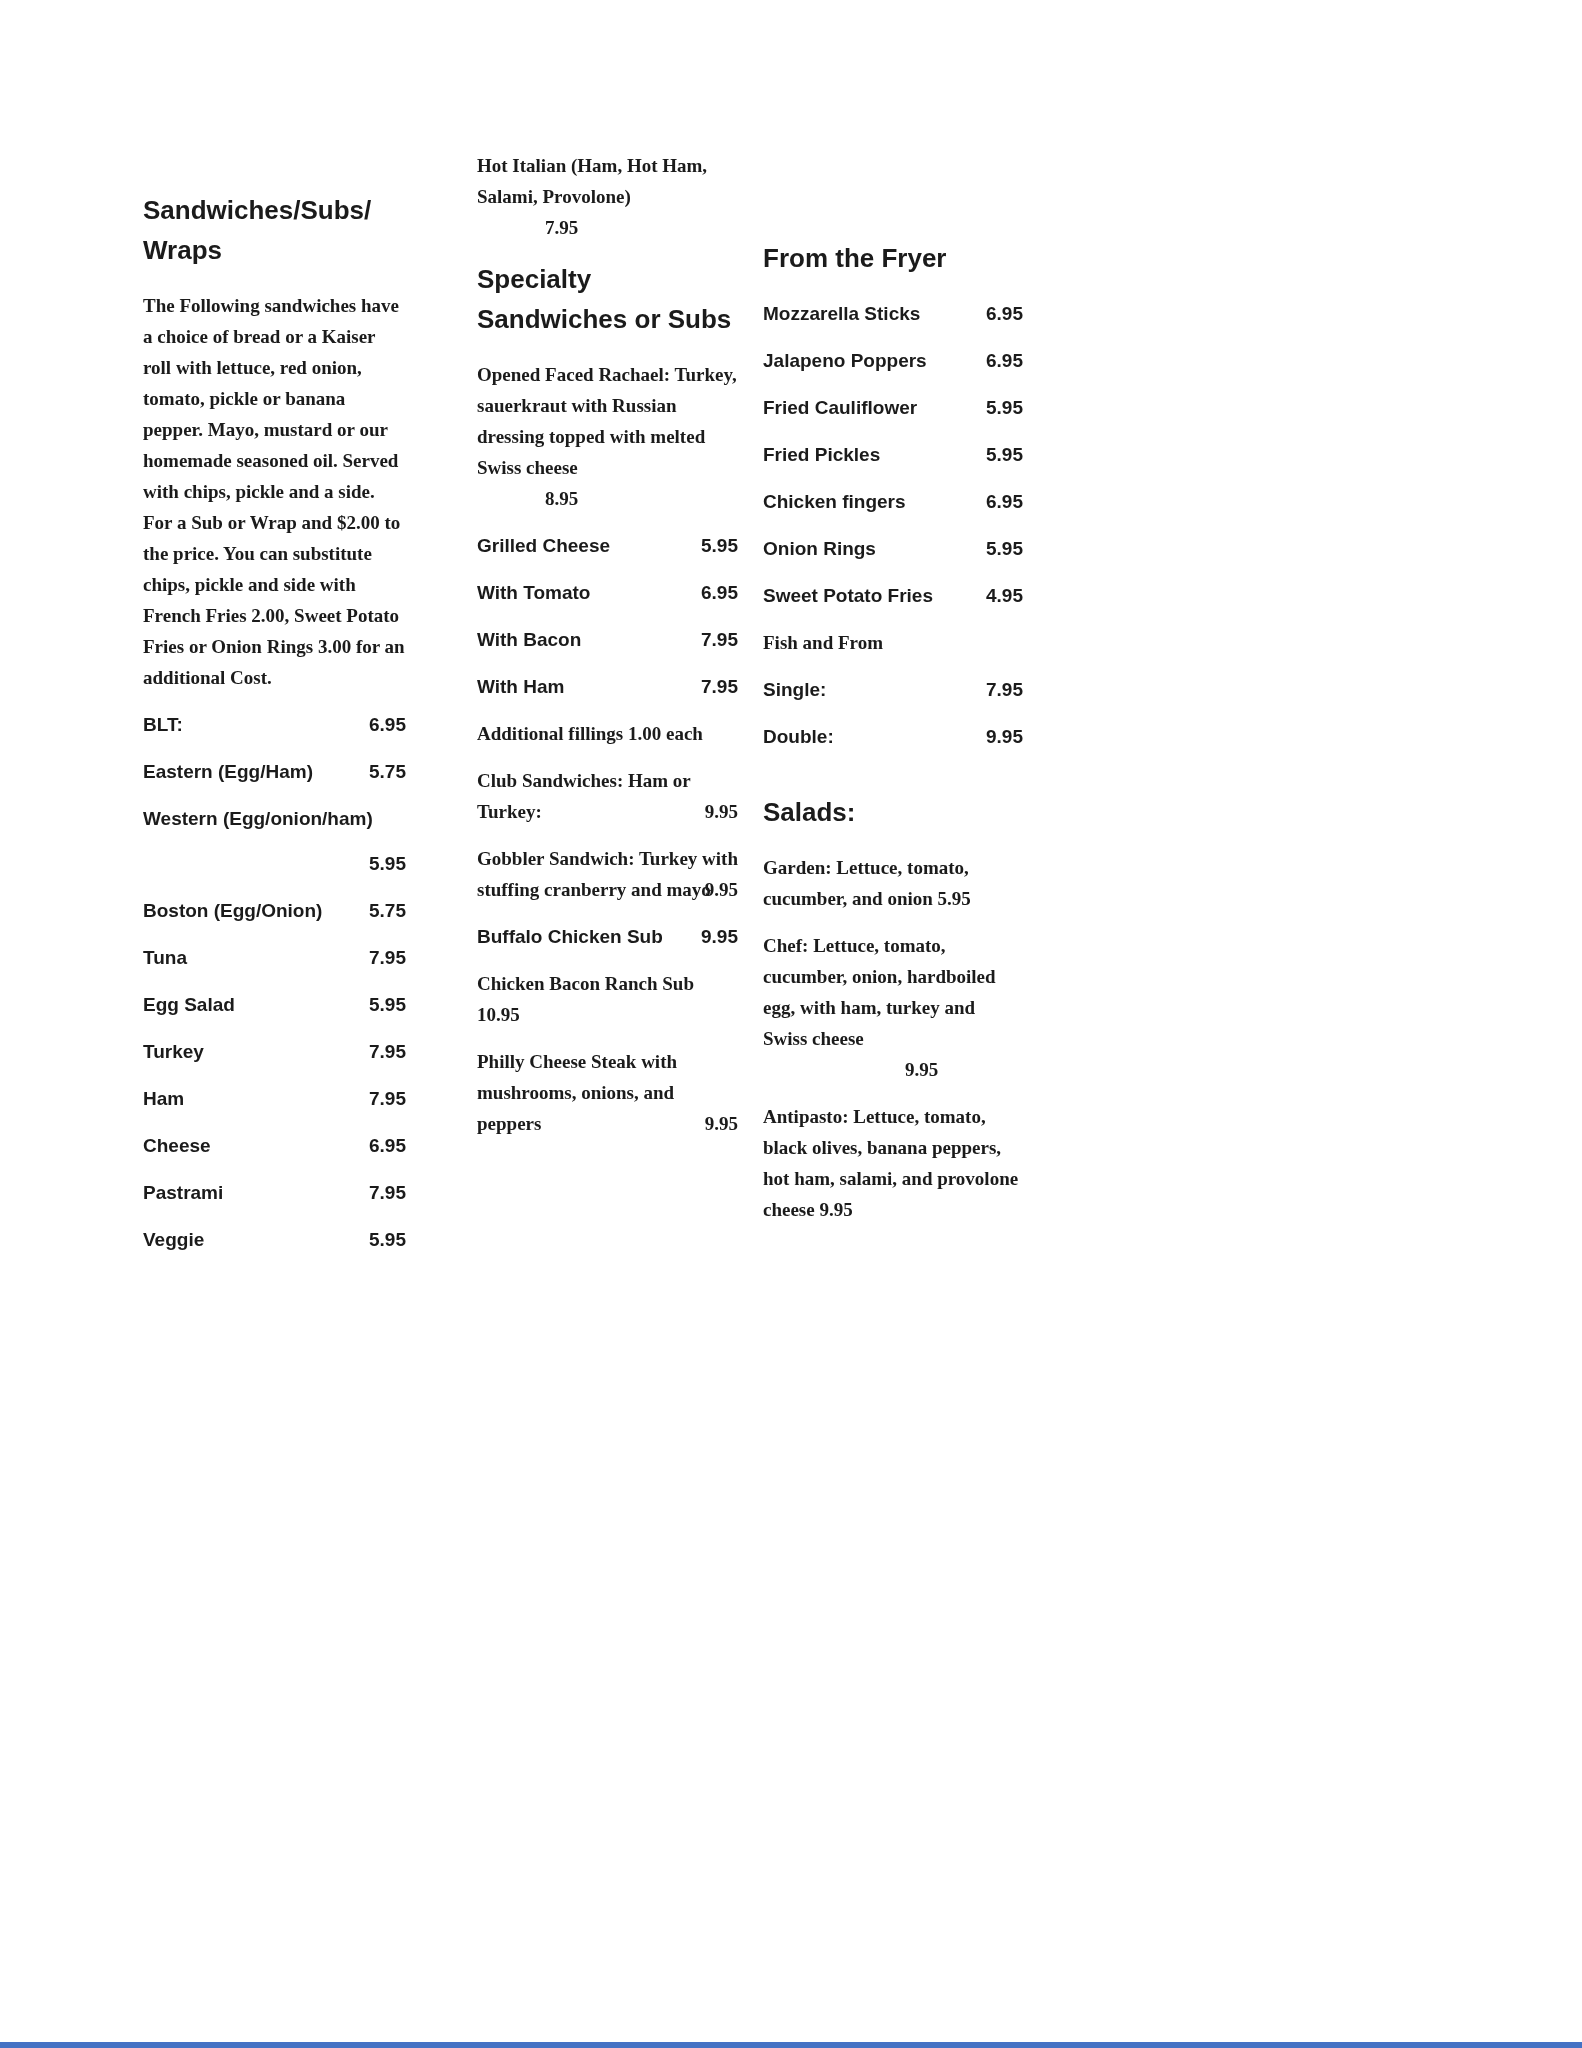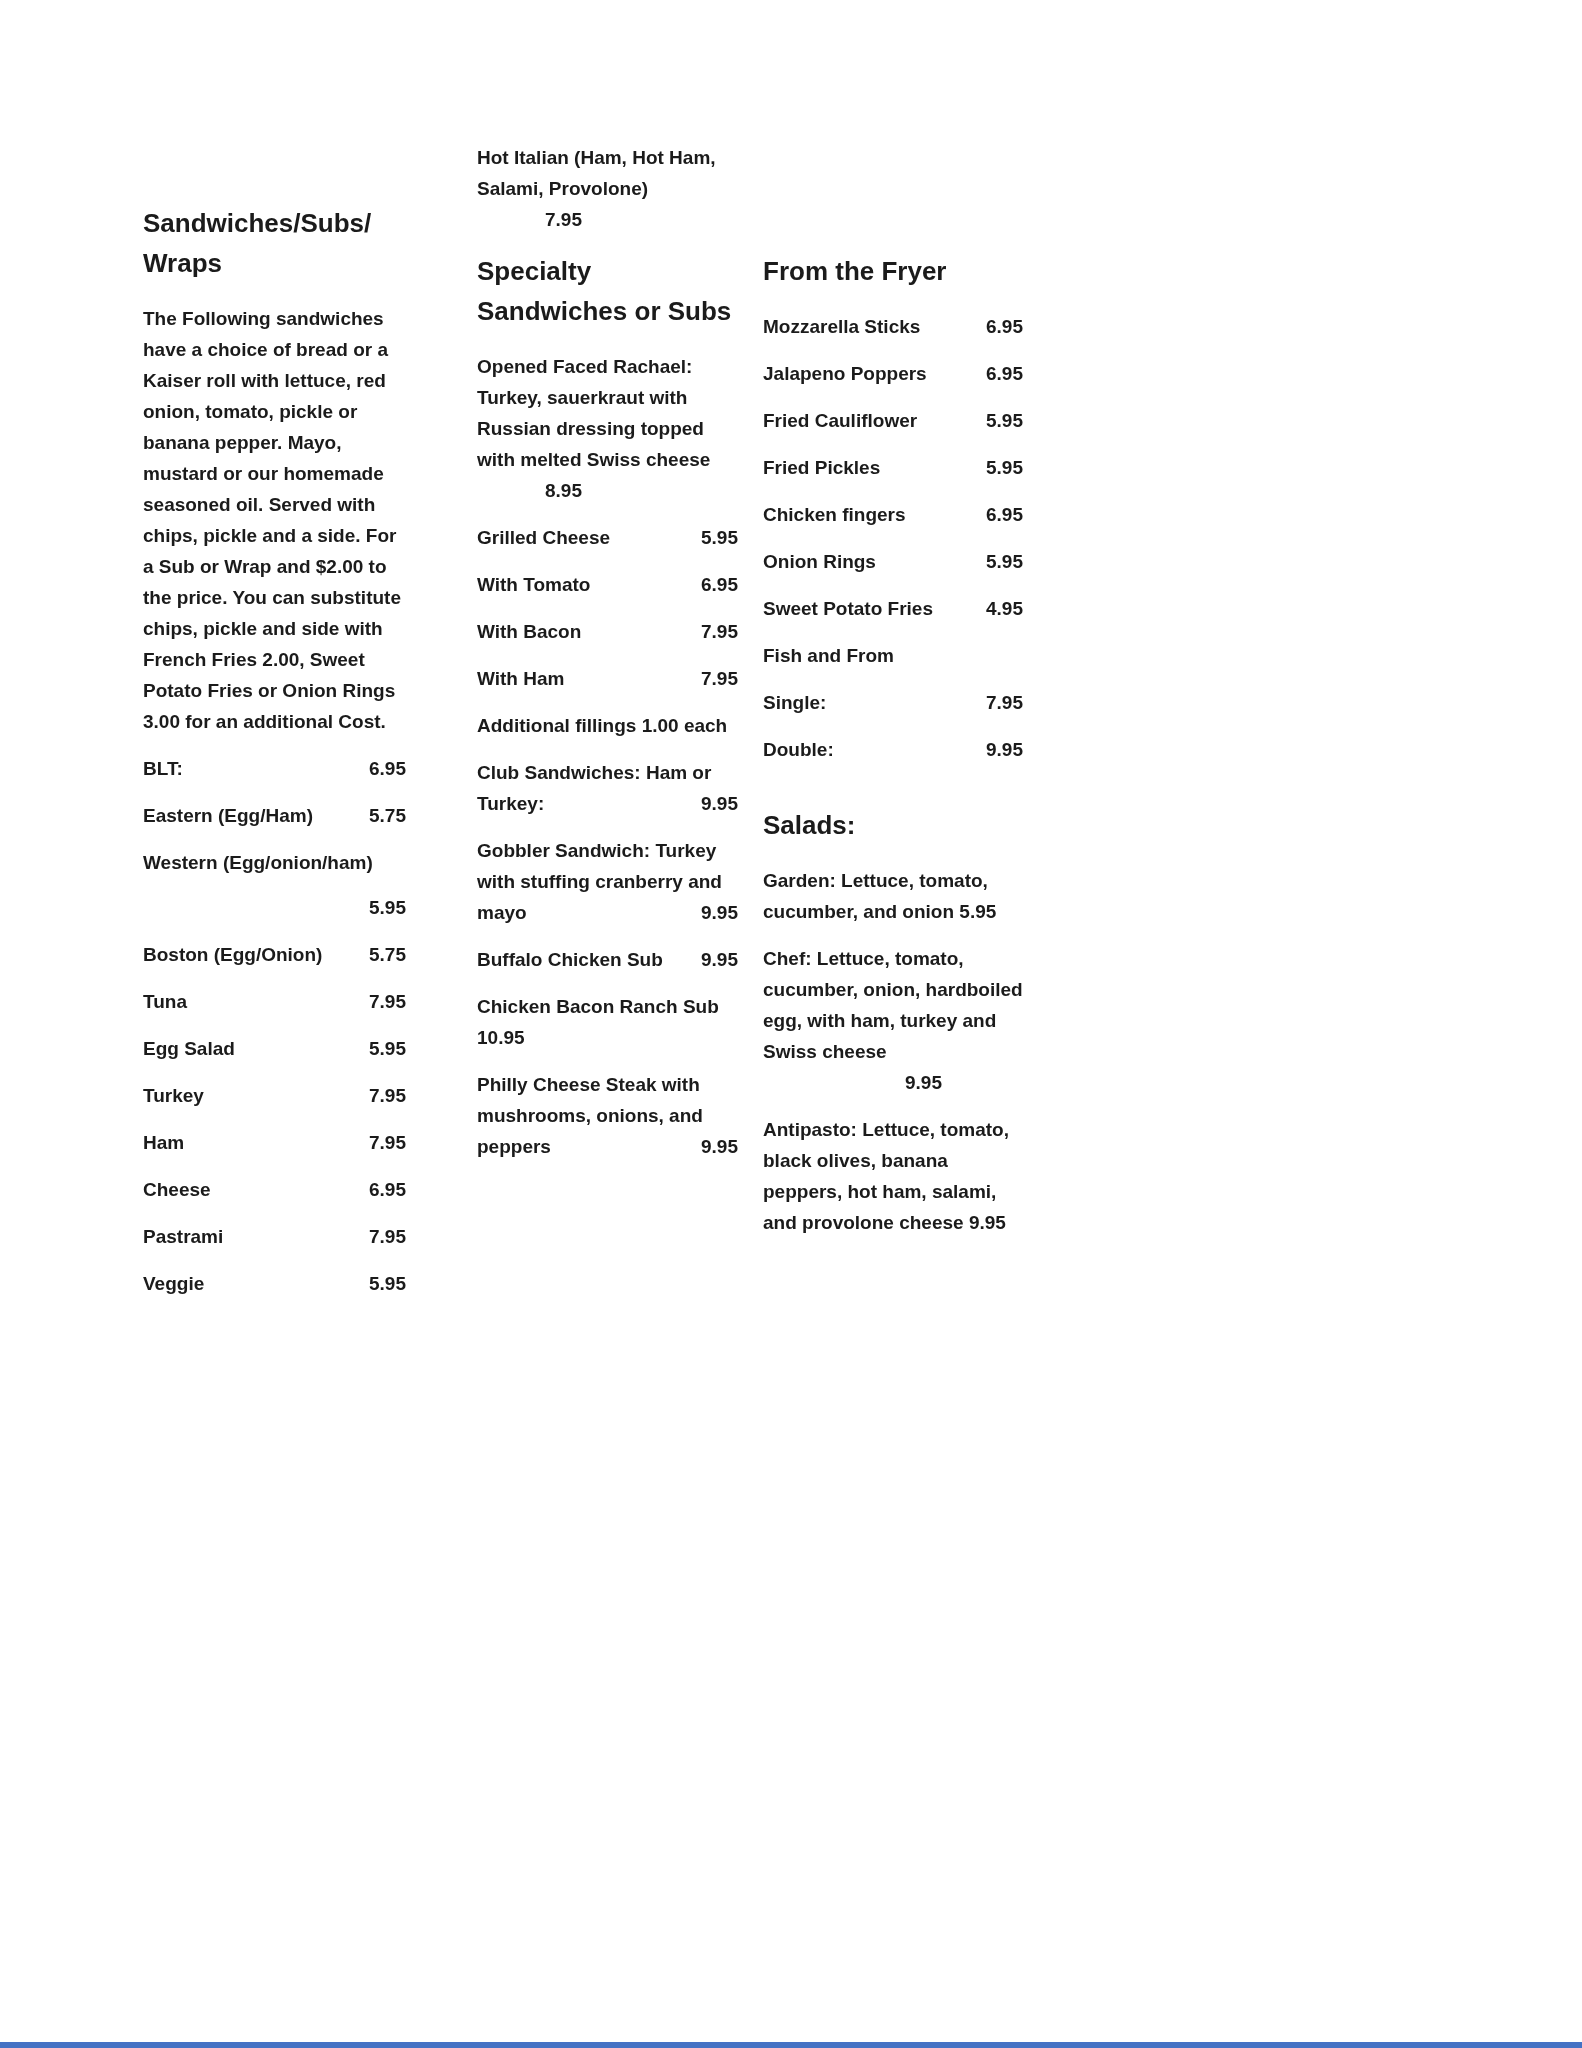"Hot Italian (Ham, Hot Ham," .para { font-family: none -> Liberation Serif, serif; margin: 0 0 16px -> 8px 0 16px }
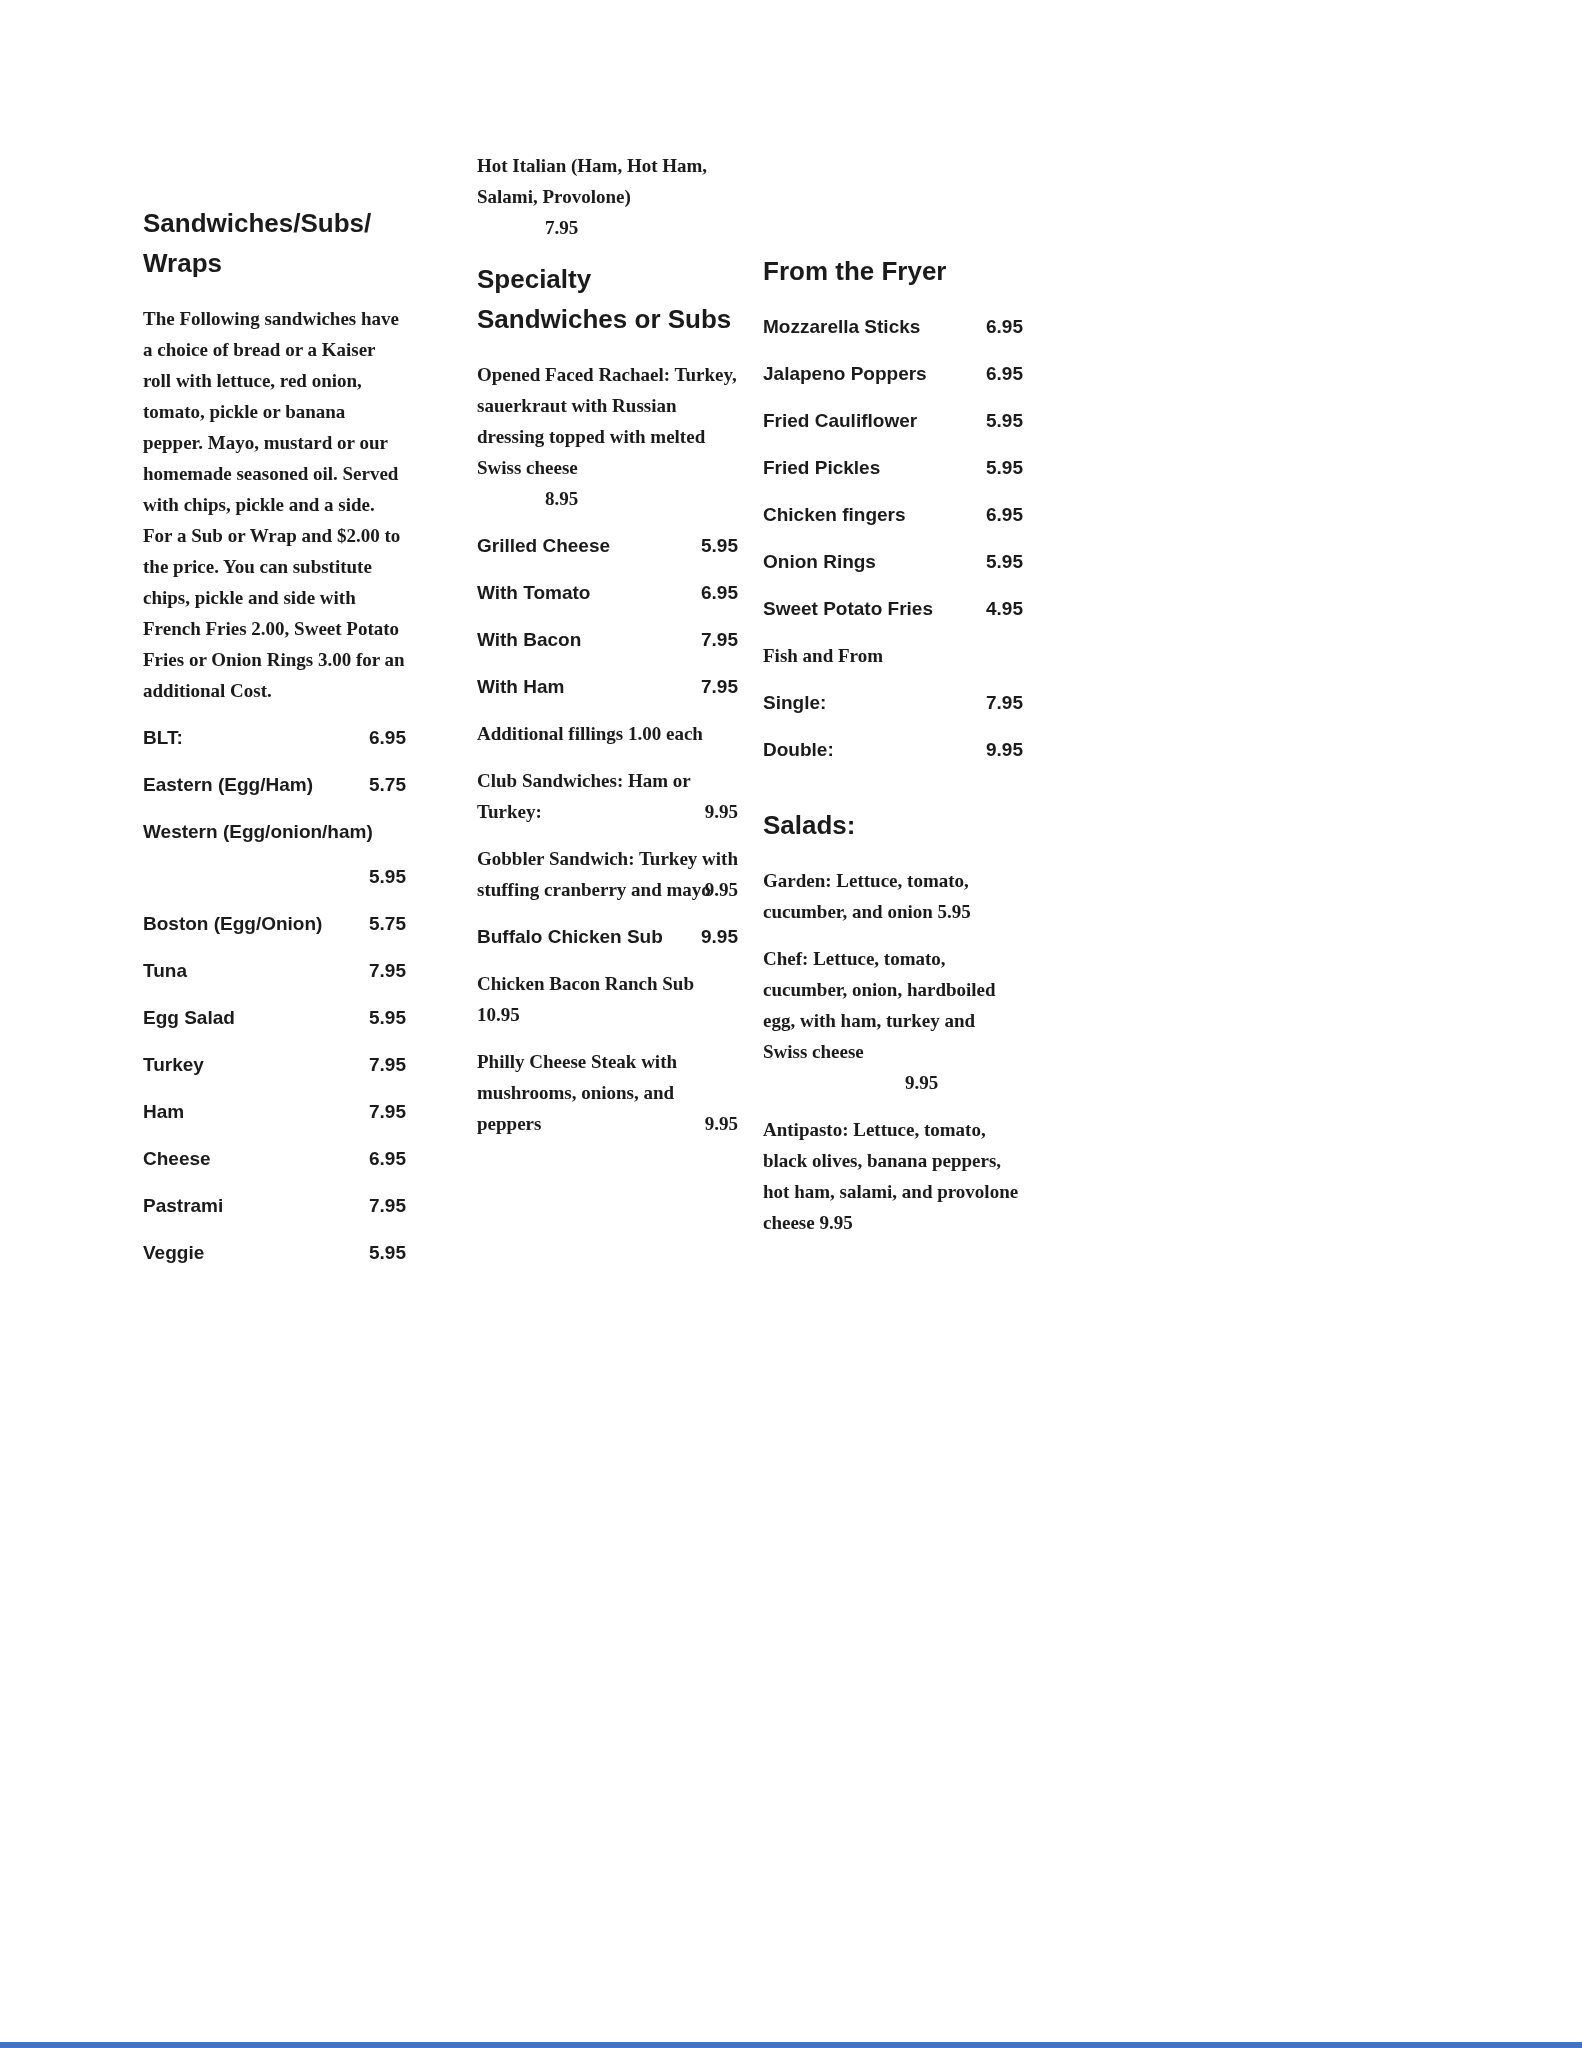"Sandwiches/Subs/ Wraps" .heading { margin: 13px 0 20px -> 0 0 20px }
